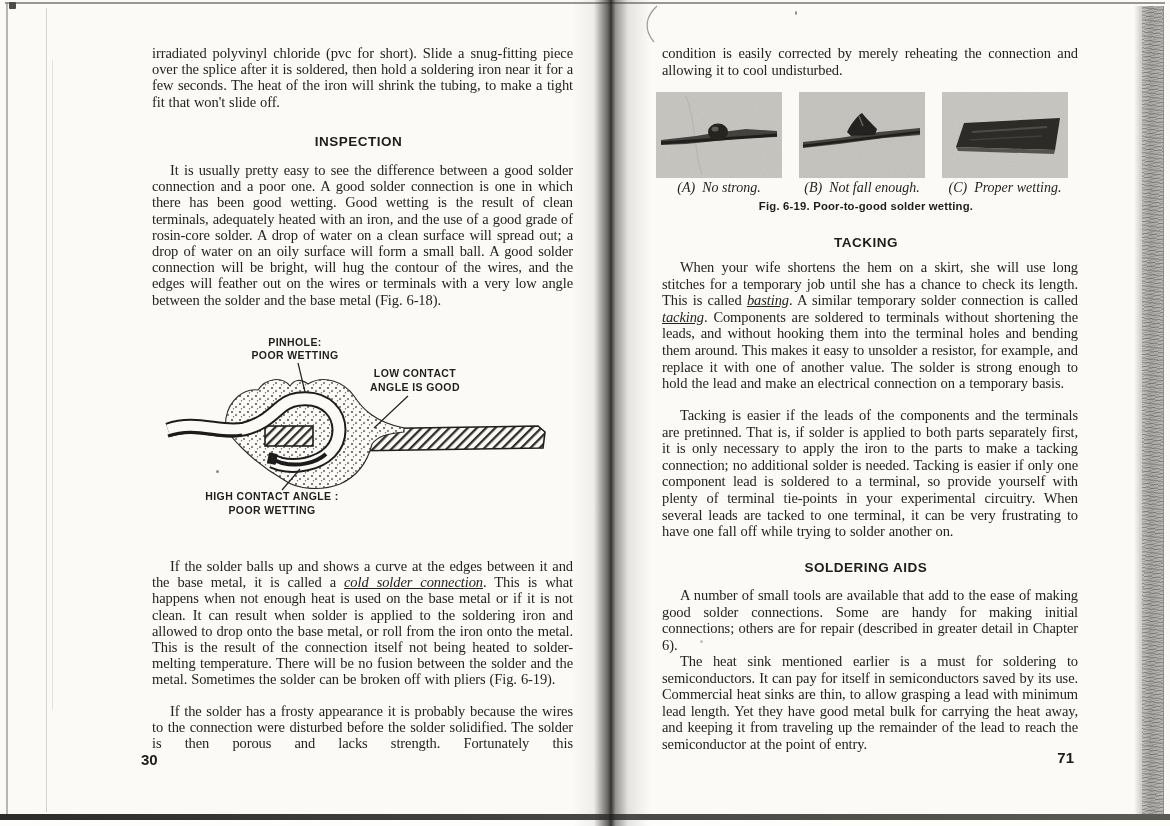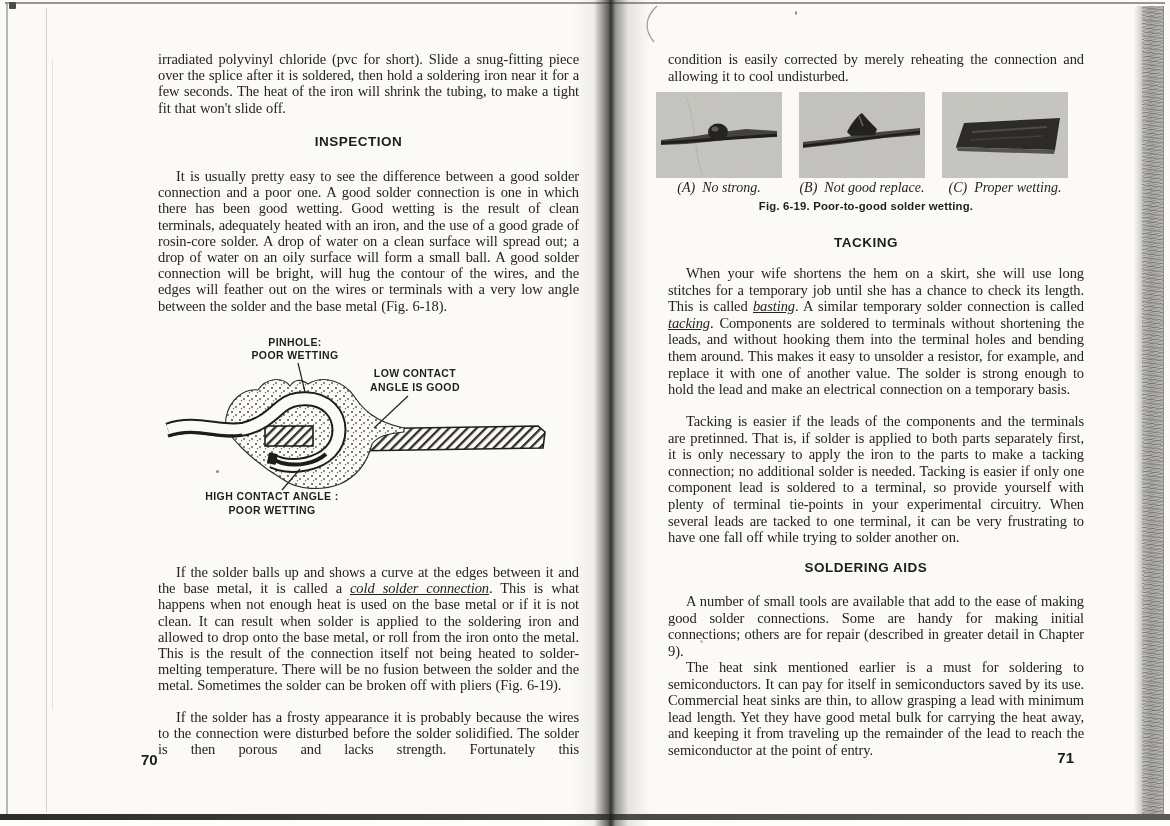"irradiated polyvinyl chloride (pvc for" .page p { margin: 10px -> 4px }
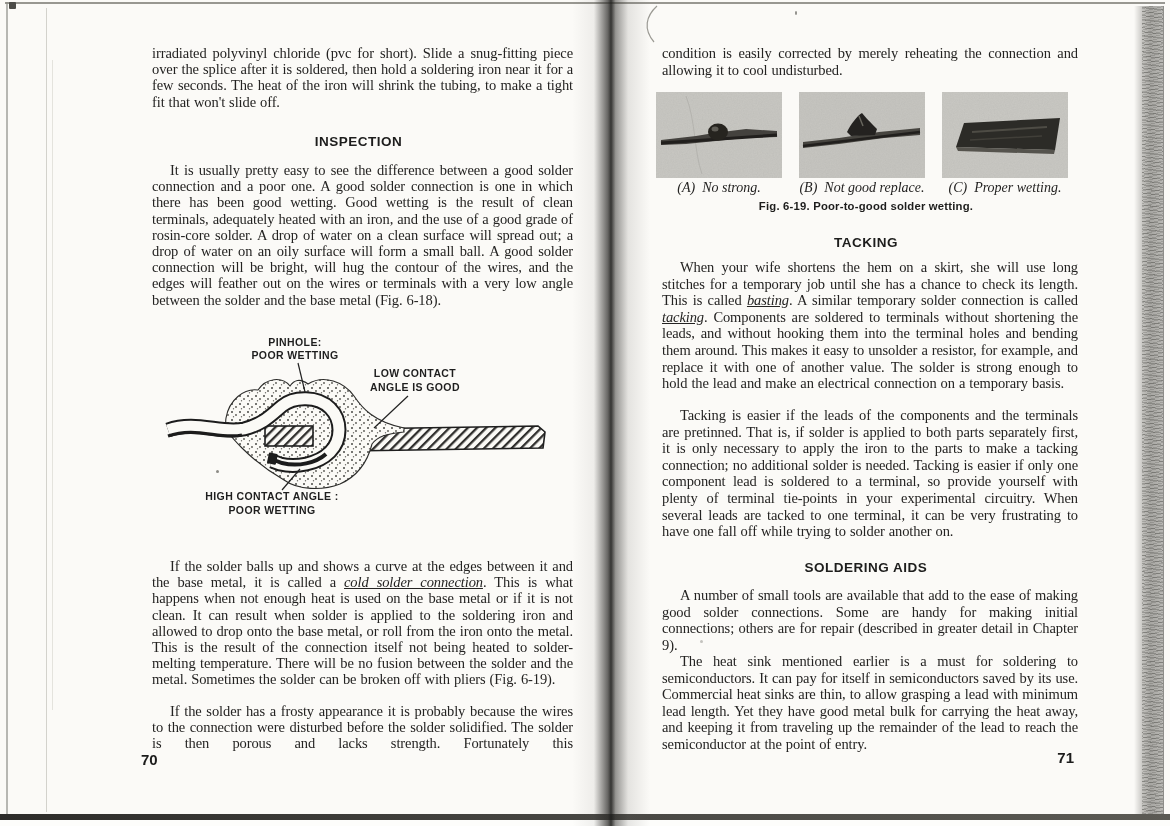"Not good replace." span { text: good replace -> fall enough }
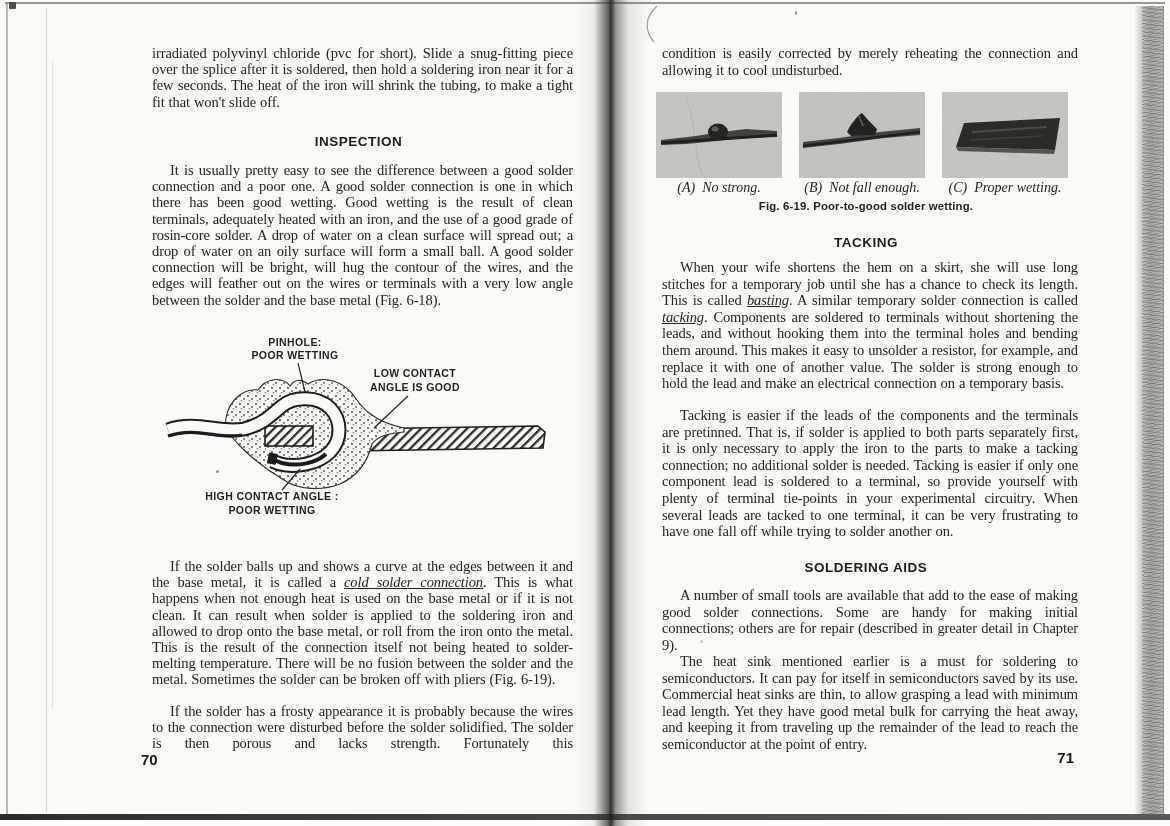"A number of small tools" span { text: 9 -> 6 }
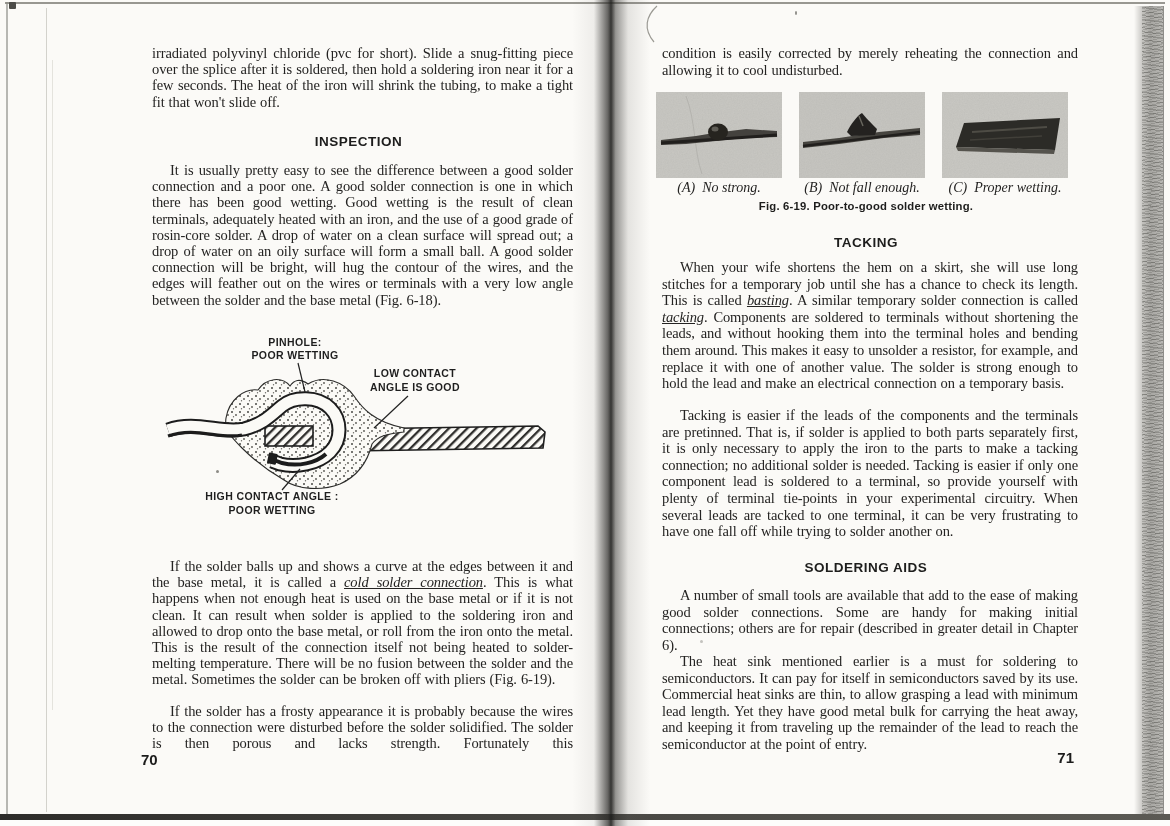"70" div.pagenum { text: 70 -> 30 }
